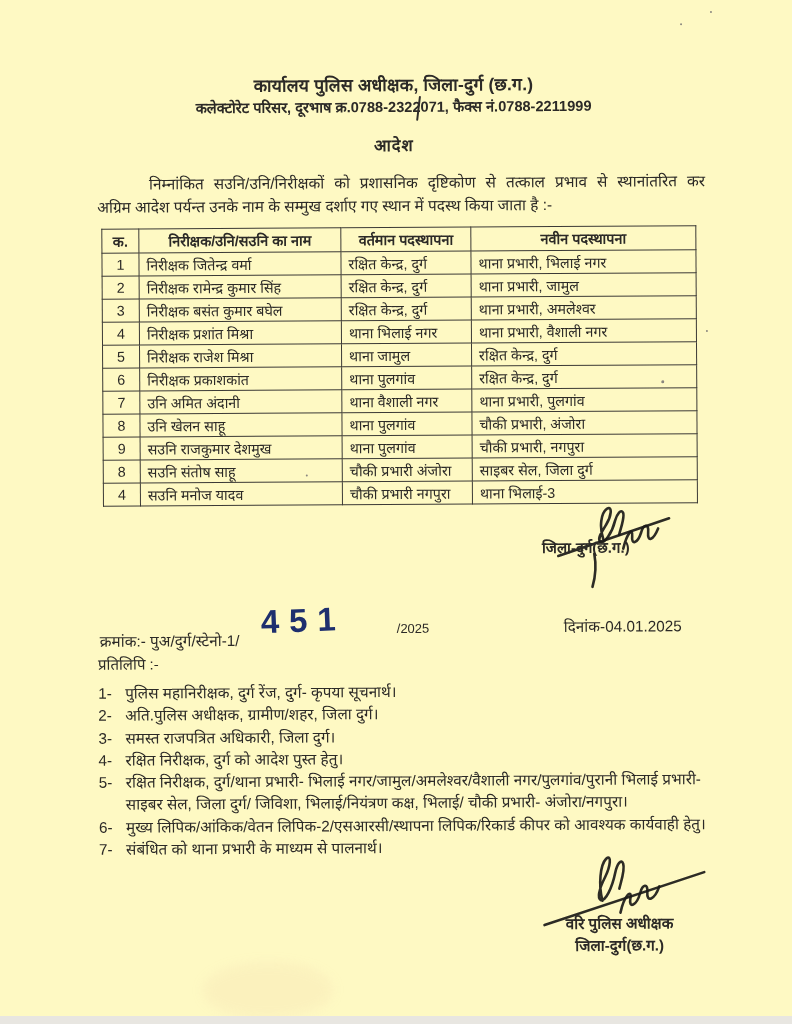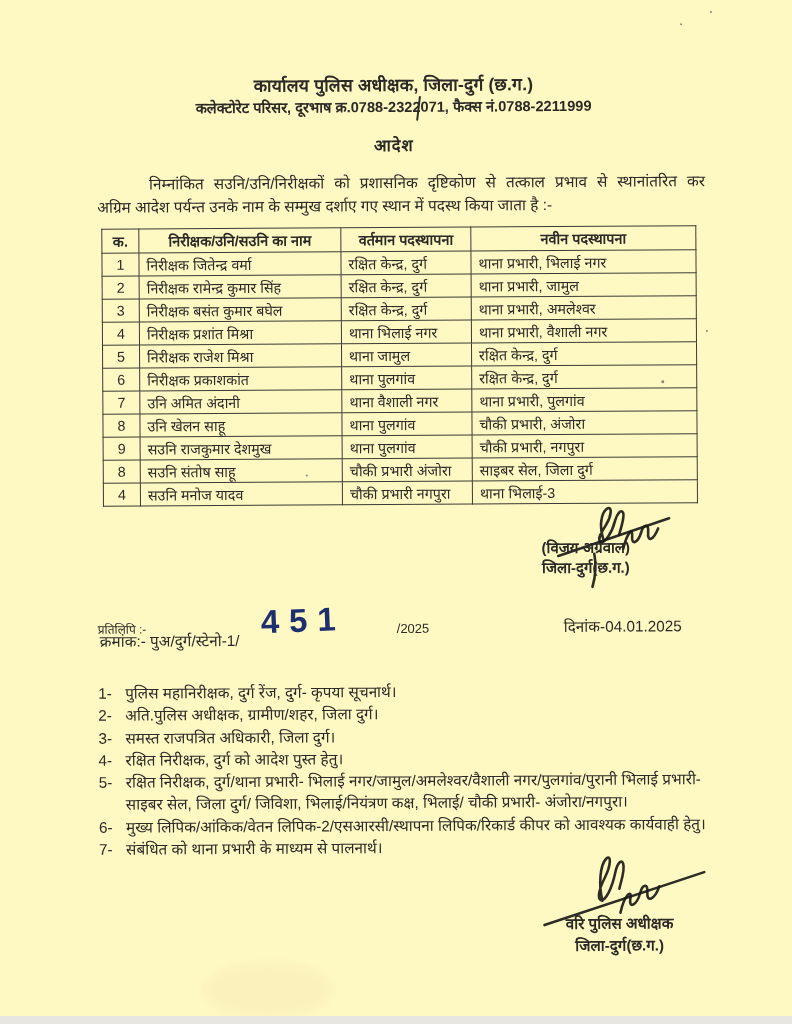"(विजय अग्रवाल)" div { html: <div>(विजय अग्रवाल)</div> -> none }
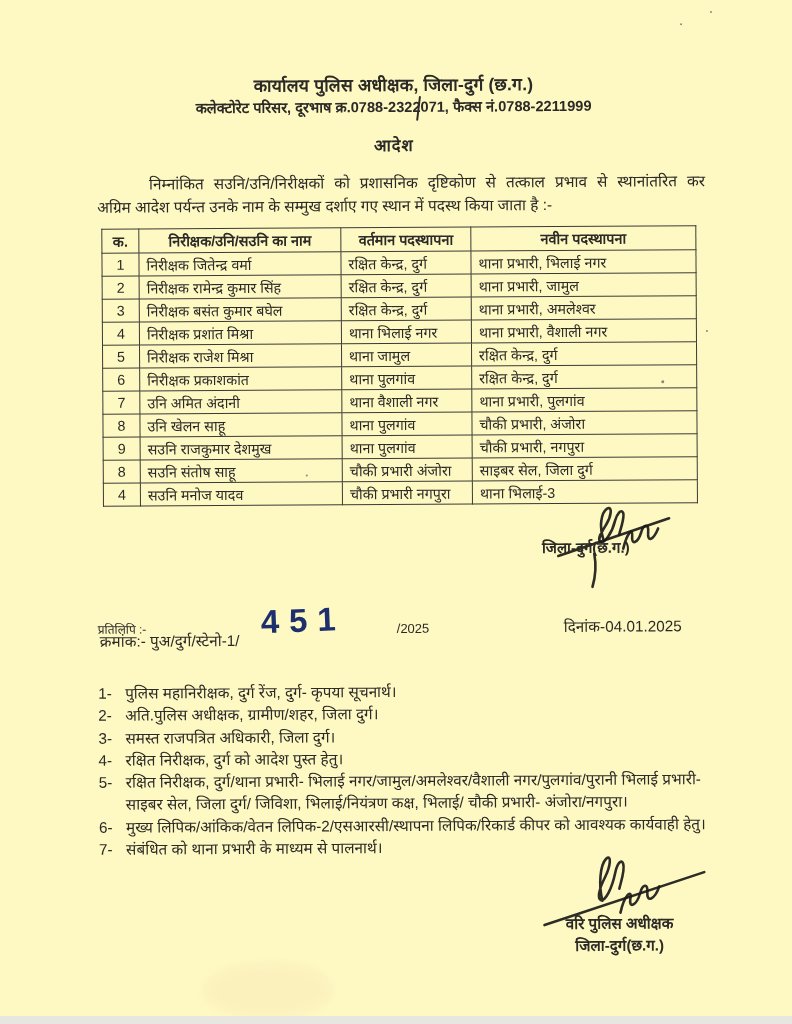"प्रतिलिपि :-" .copies-heading { font-size: 12px -> 15px; top: 619px -> 652px }
